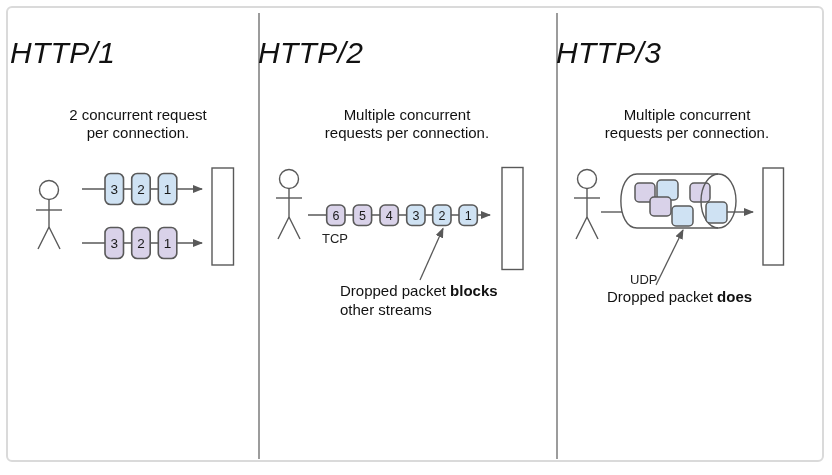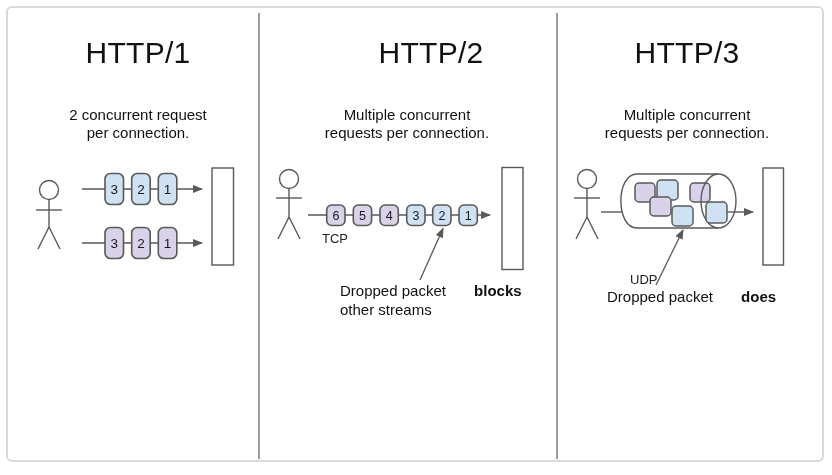"HTTP/1" .title { font-style: none -> italic; text-align: center -> none }
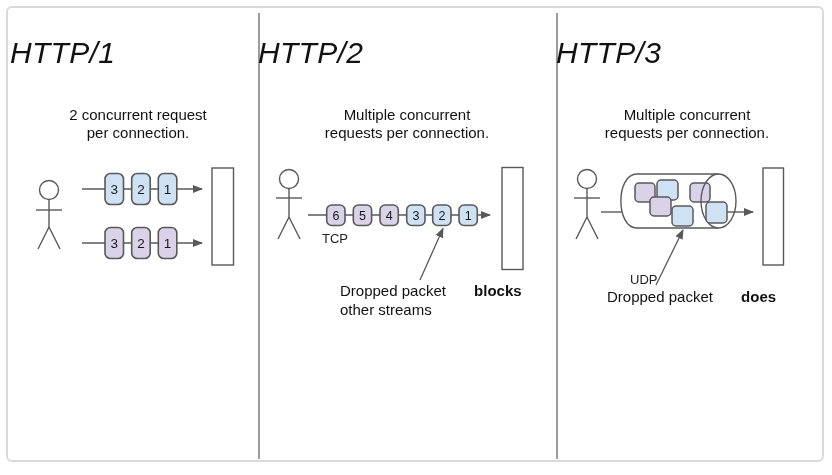"blocks" .b { margin-left: 24px -> none }
